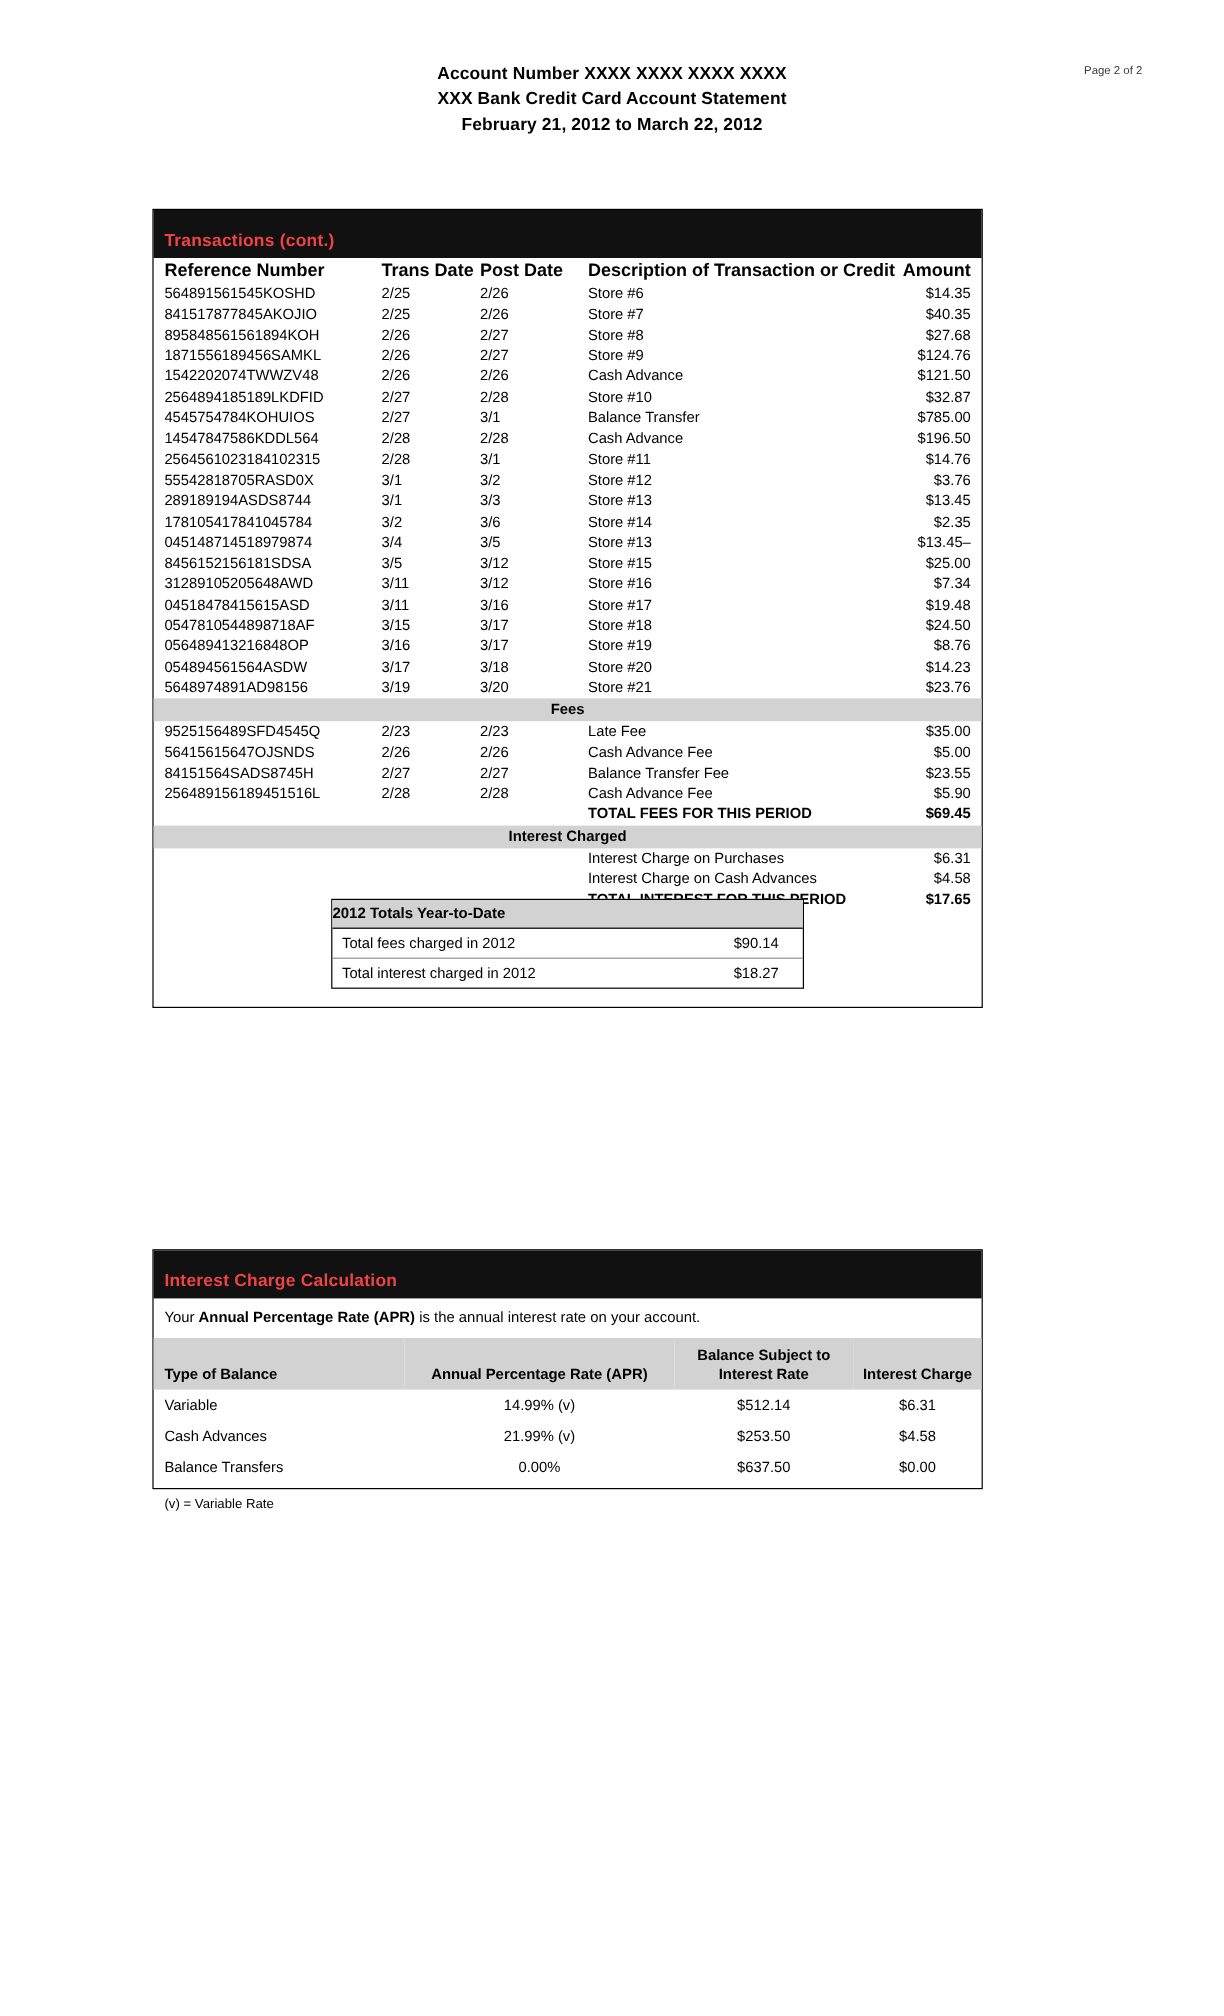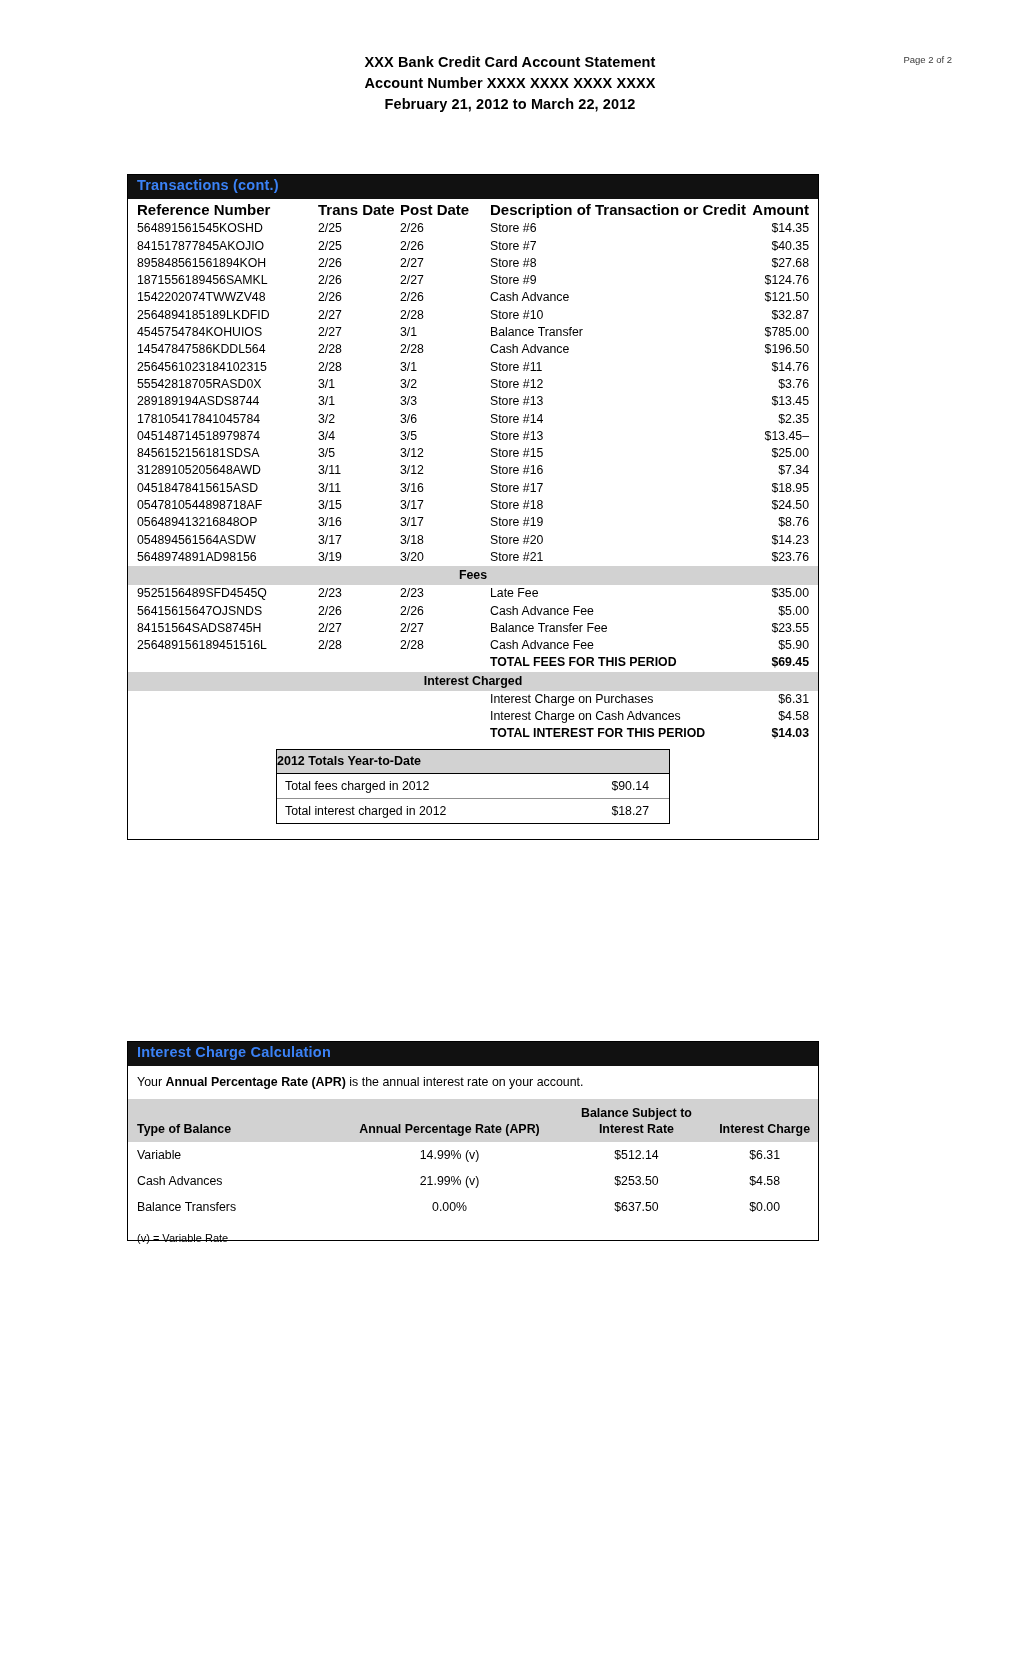"XXX Bank Credit Card Account" div { order: before "Account Number XXXX XXXX XXXX" -> after "Account Number XXXX XXXX XXXX" }
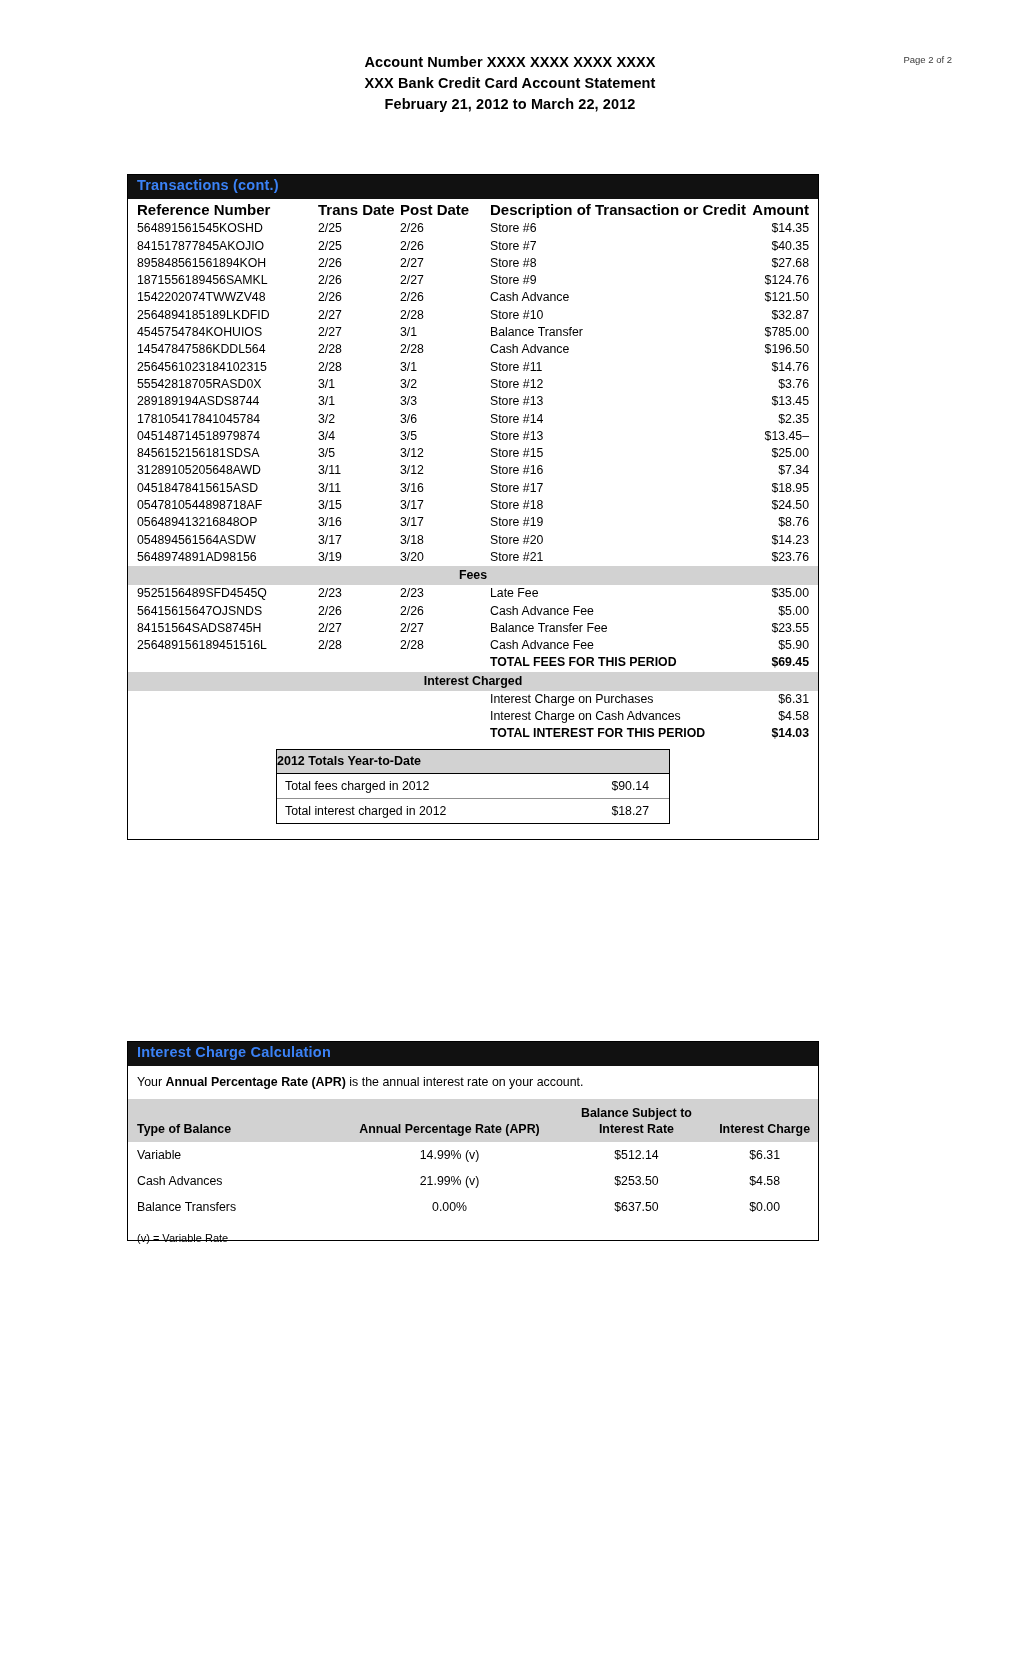"Transactions (cont.)" .panel-title { color: #3b82f6 -> #ef4444; padding: 2px 9px 6px 9px -> 18px 9px 6px 9px }
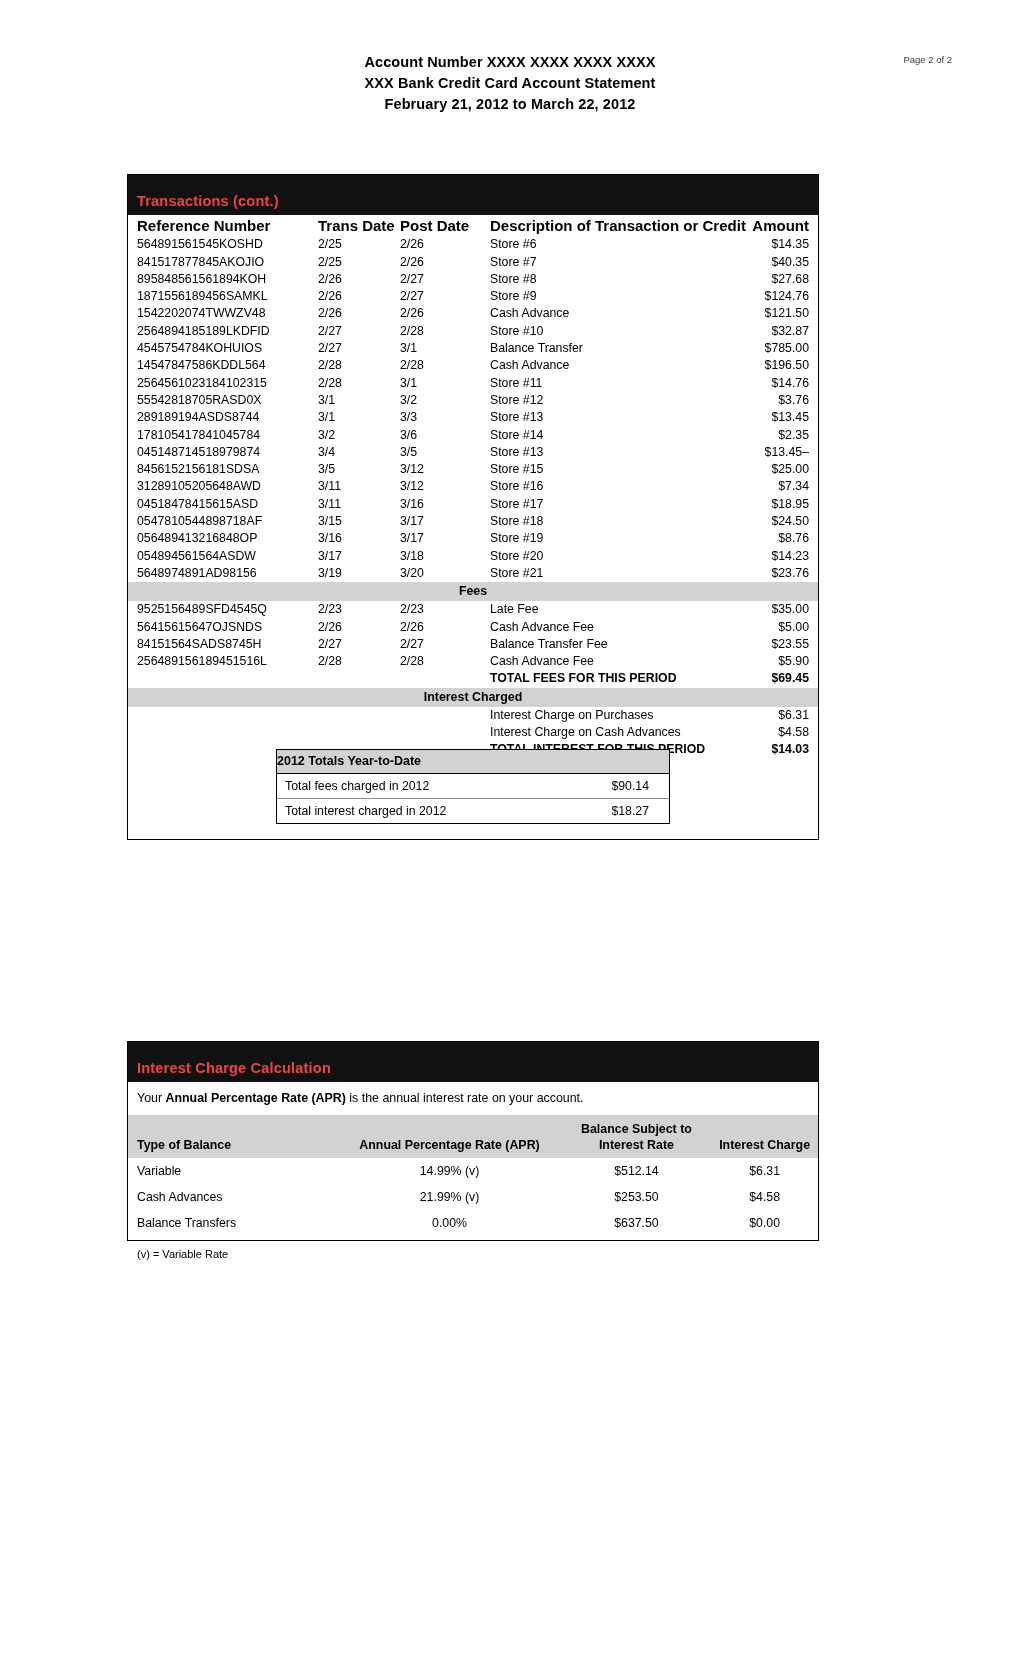"$18.95" td.col-amt { text: $18.95 -> $19.48 }
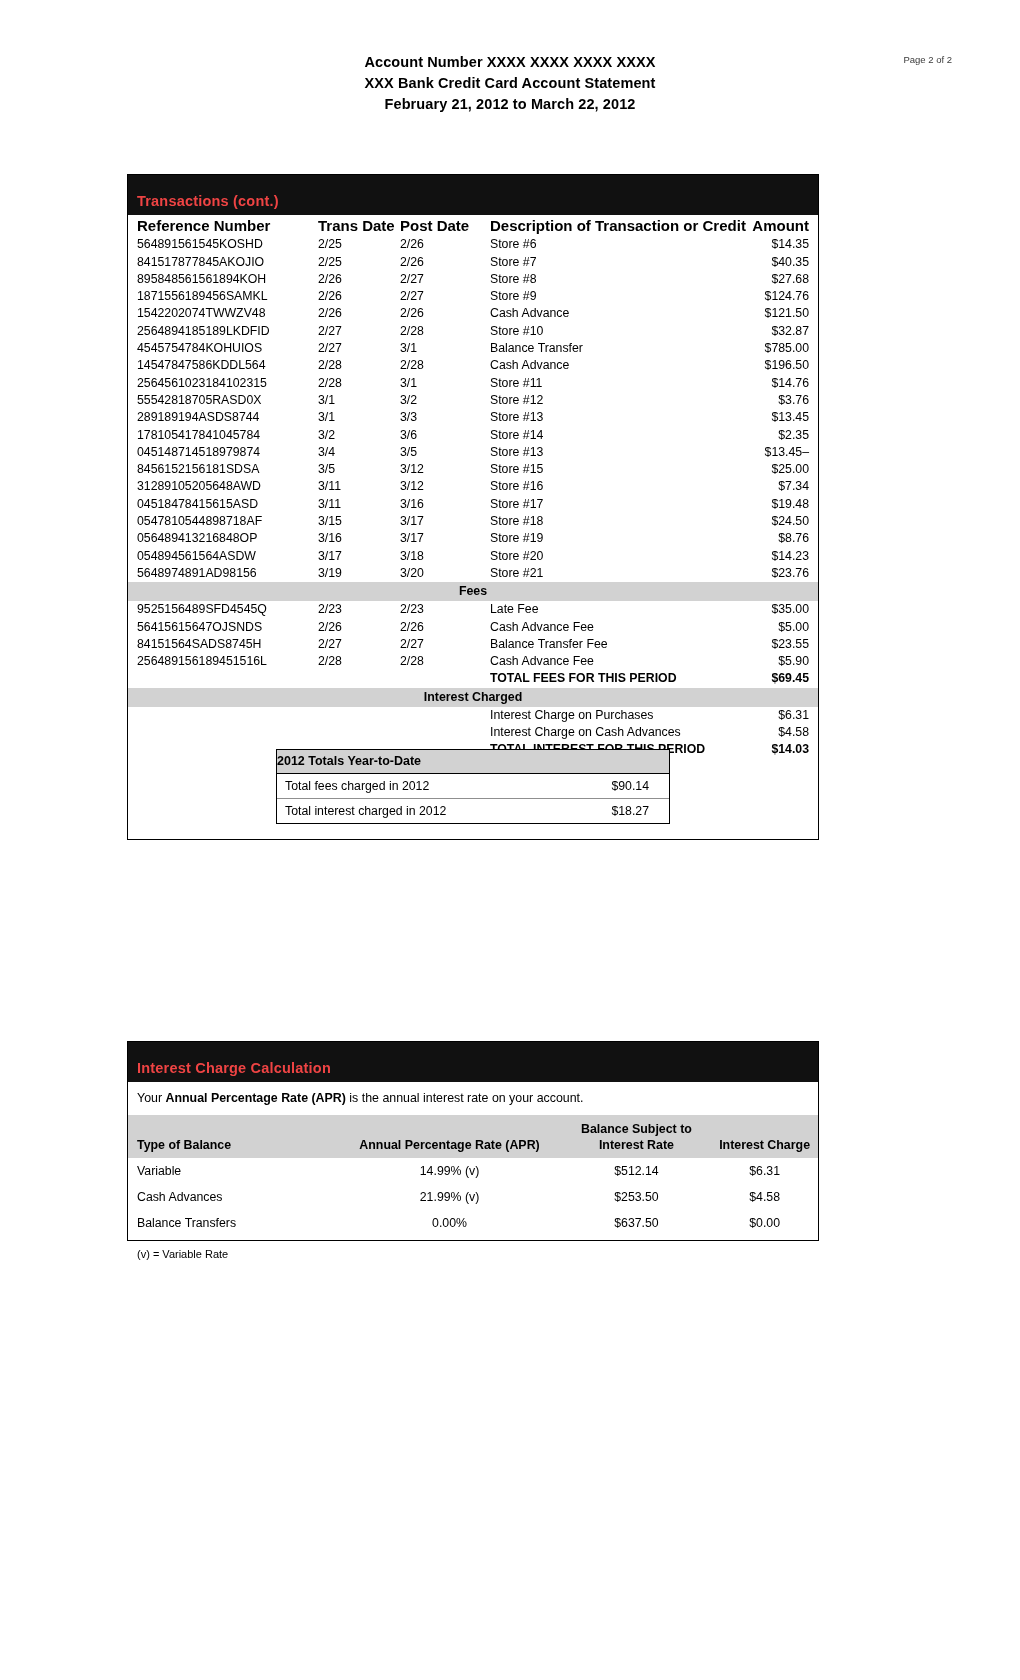"$14.03" td.col-amt { text: $14.03 -> $17.65 }
